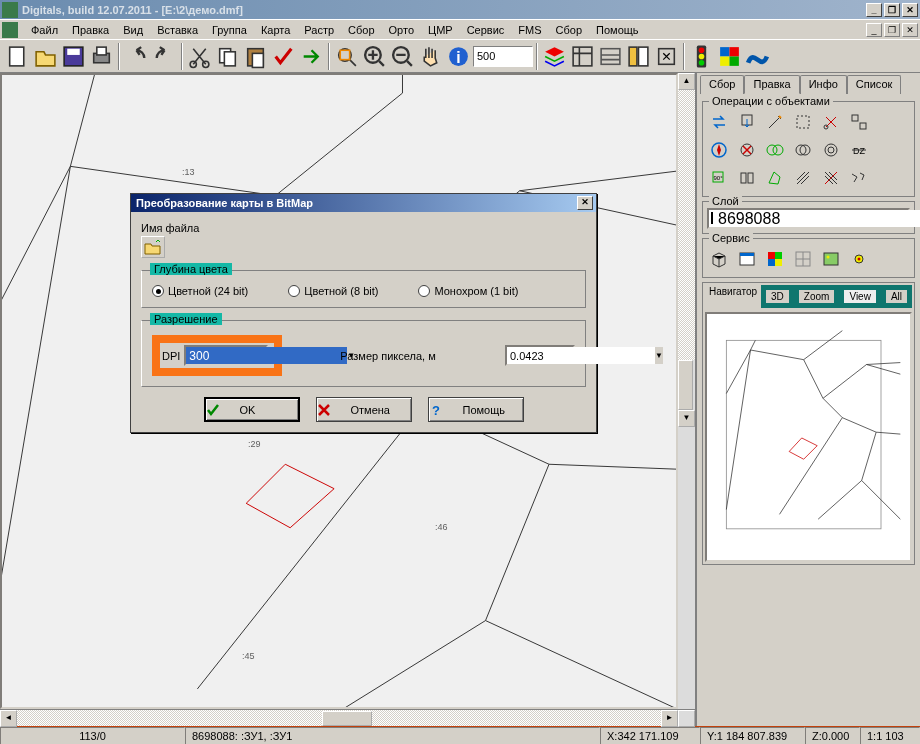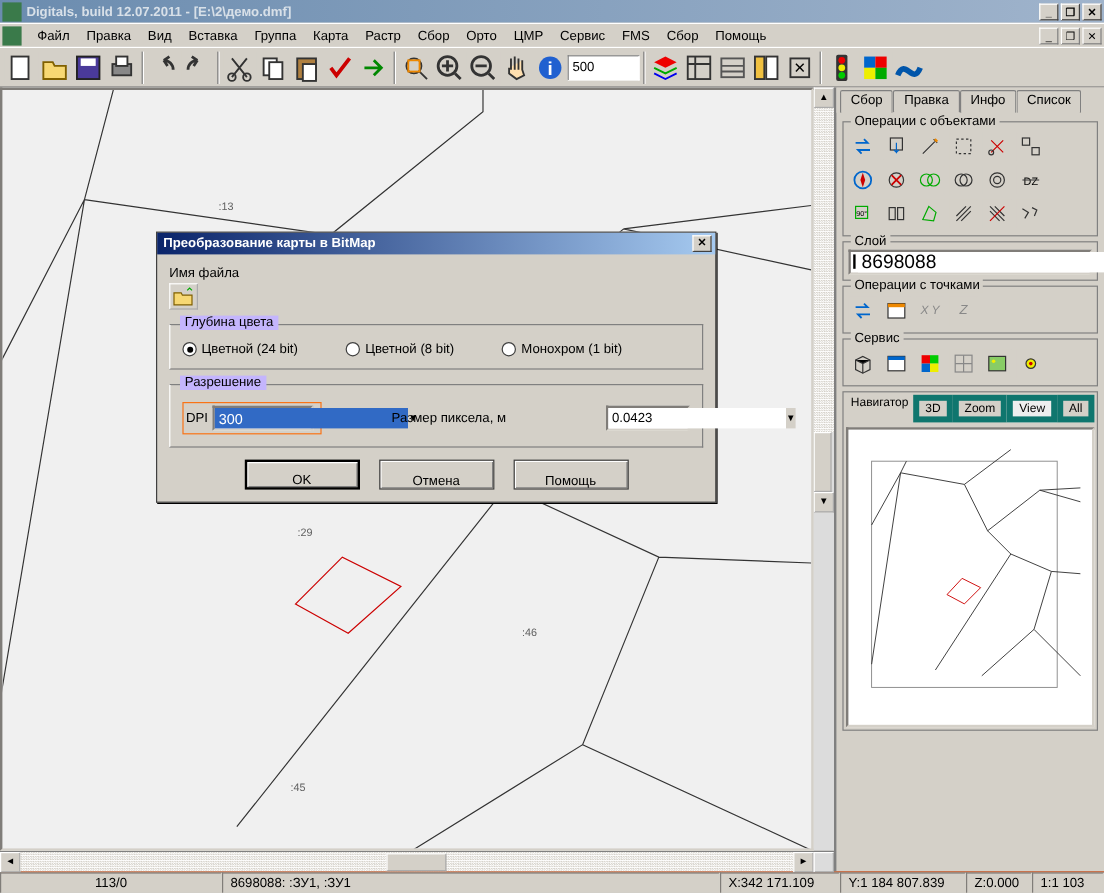"Операции с точками" div.groupbox { html: <div> <div>Операции с точками</div> <div> <div> <svg> <path></path> </svg> </div> <div> <svg> <rect></rect> <rect></rect> </svg> </div> <div> <span>X Y</span> </div> <div> <span>Z</span> </div> </div> </div> -> none }
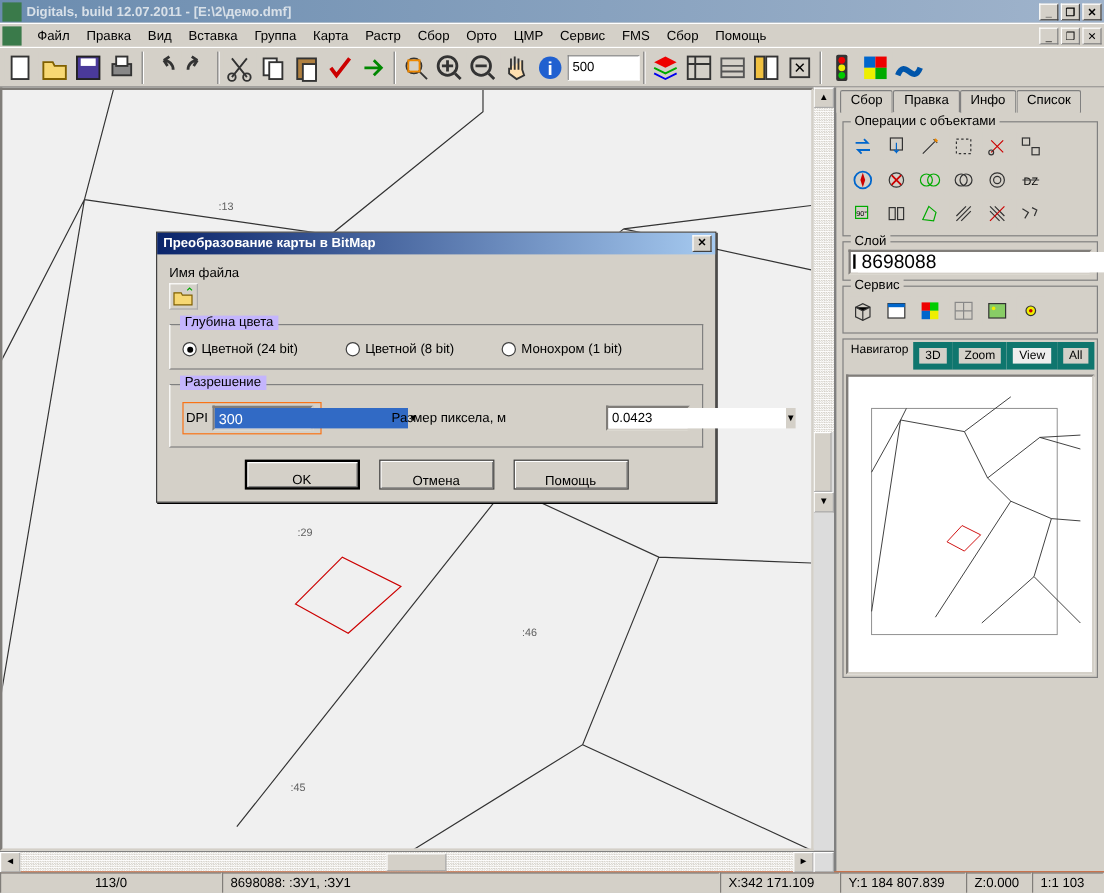"Глубина цвета" .dialog .gbox .glabel { background: #c4b5fd -> #14b8a6 }
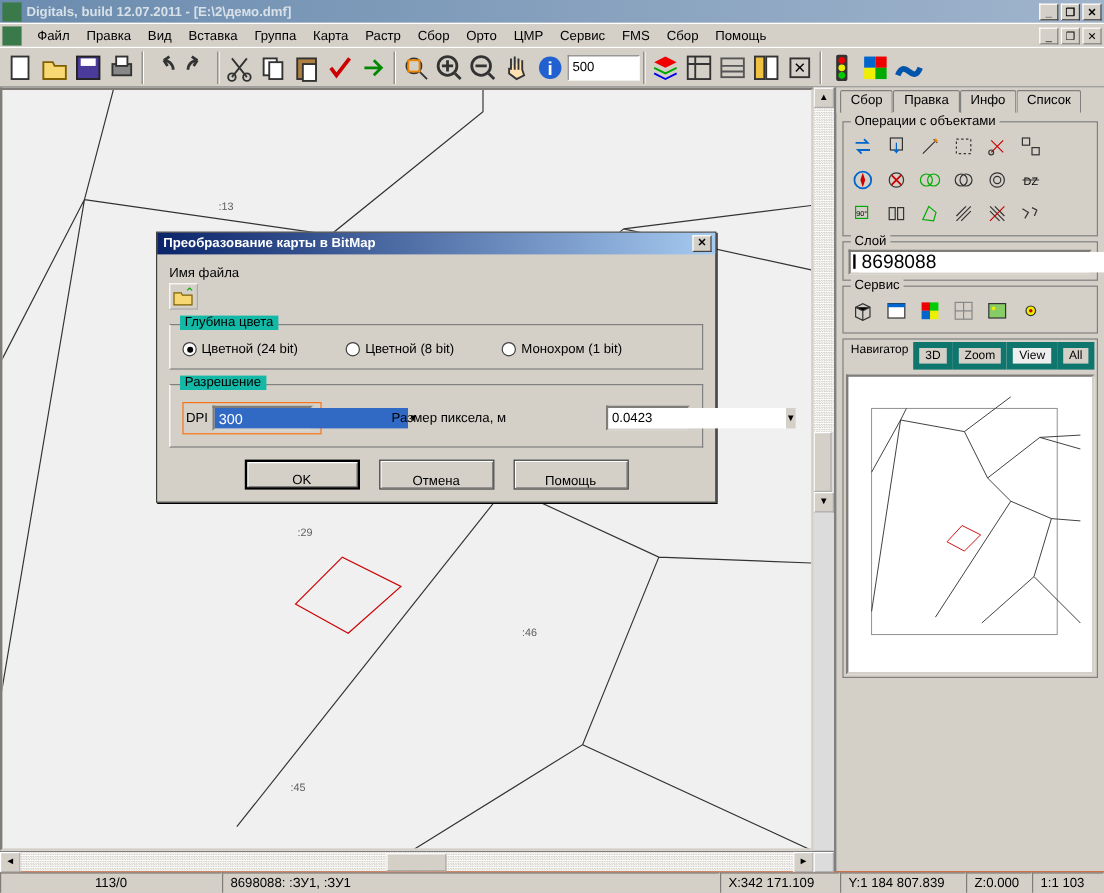"DPI" .dialog .resrow .dpibox { border: 1px solid #f97316 -> 8px solid #f97316 }
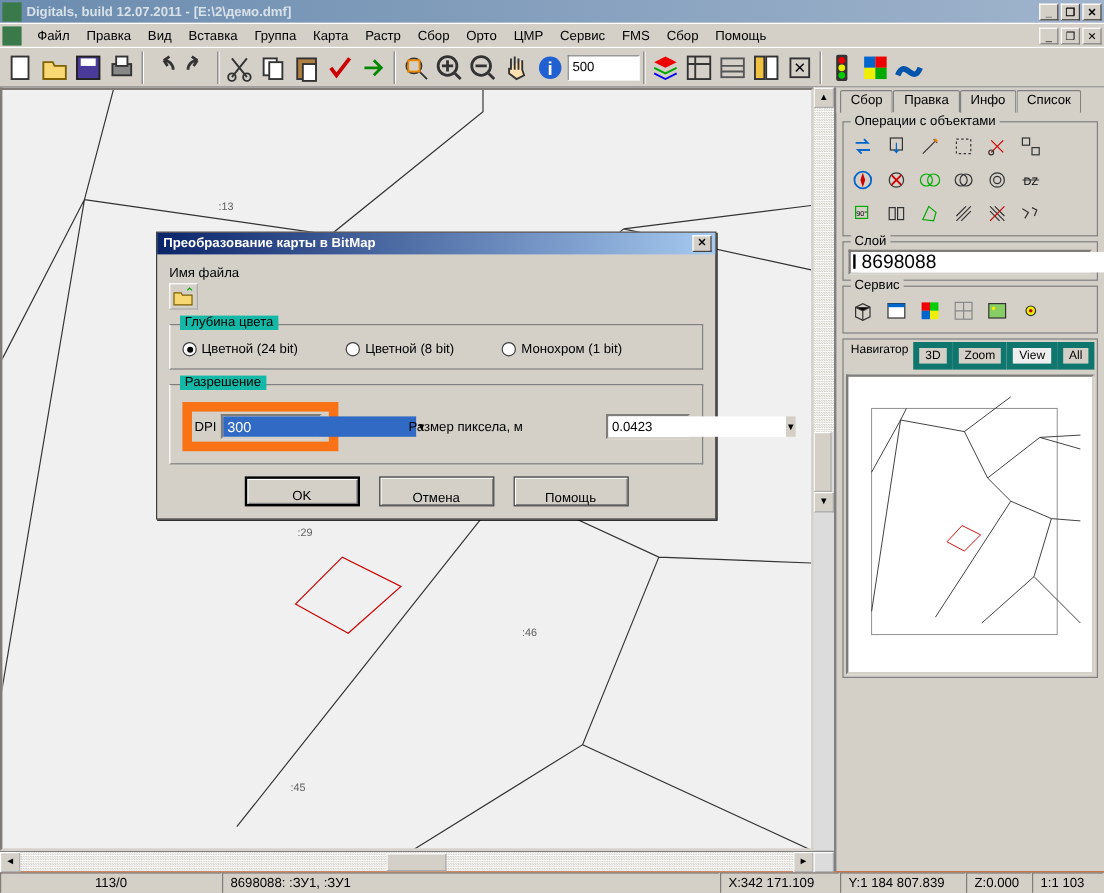"OK" .dialog .btn { flex-direction: column -> none; justify-content: flex-end -> flex-start }
